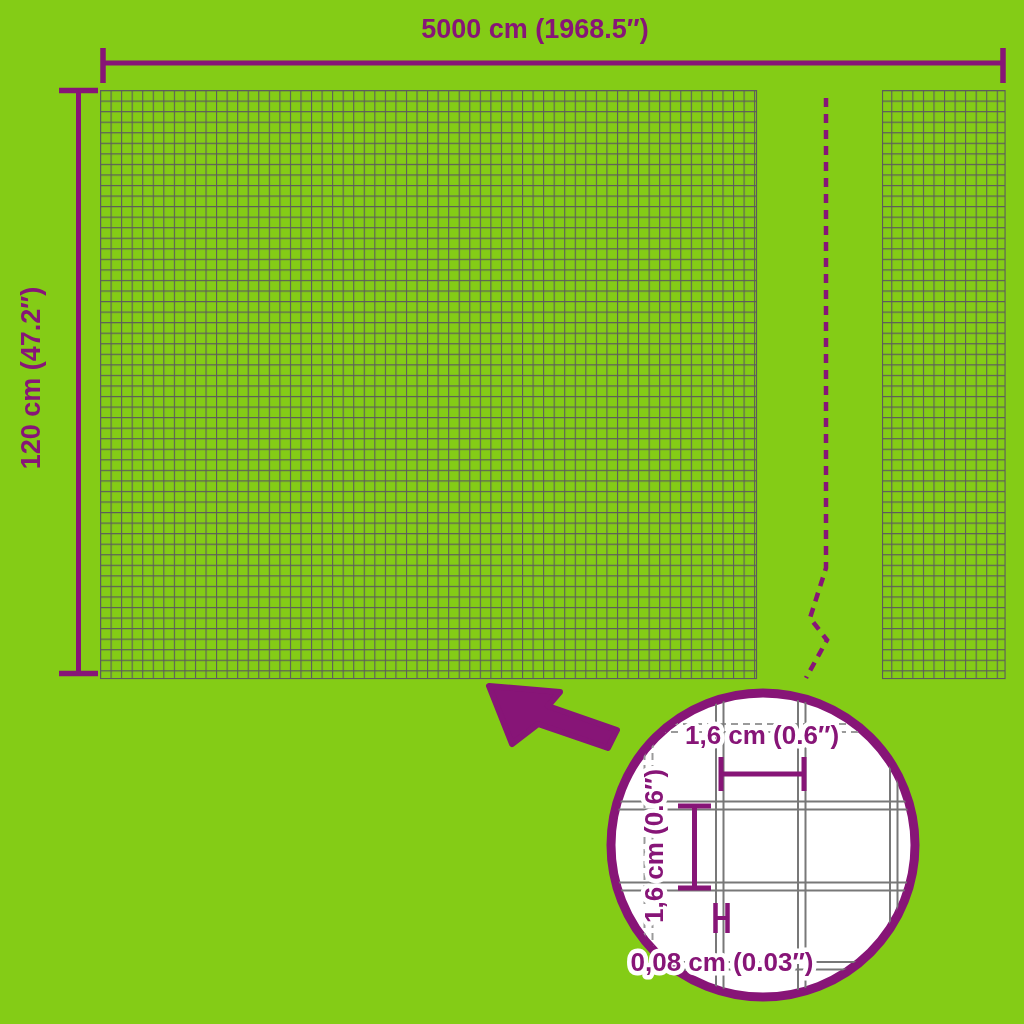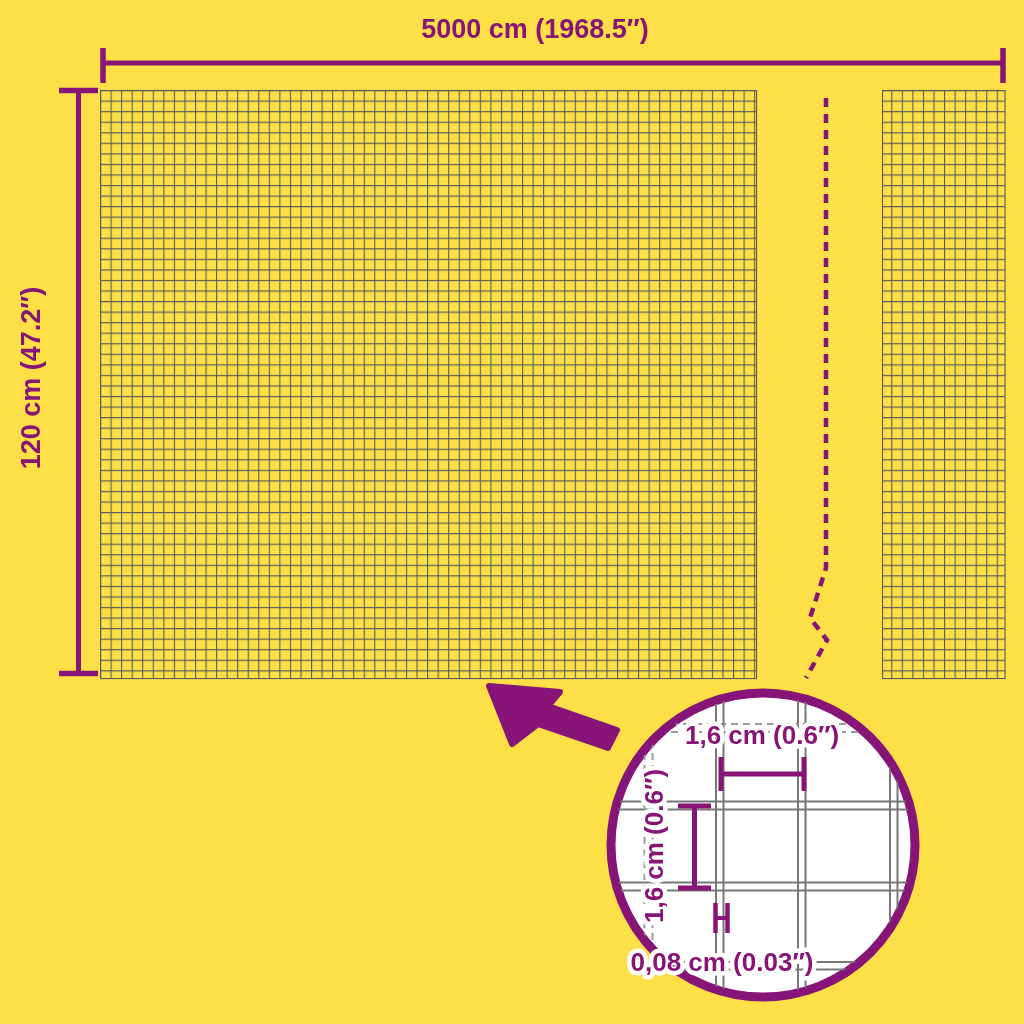"5000 cm (1968.5″)" .stage { background: #fde047 -> #84cc16 }
